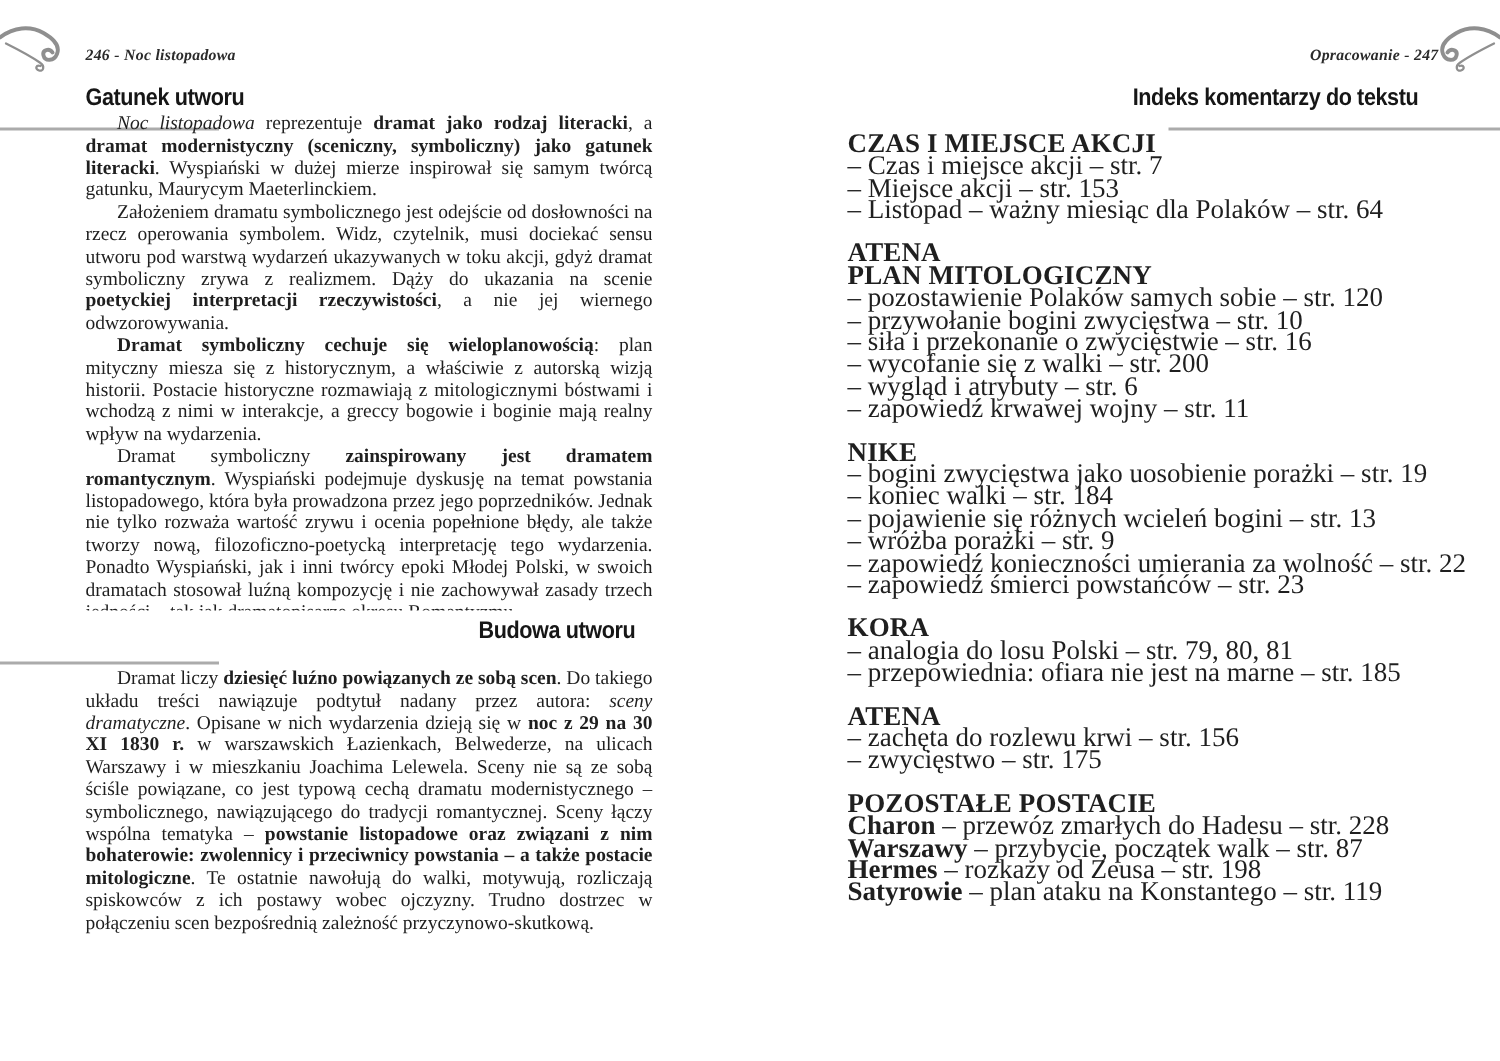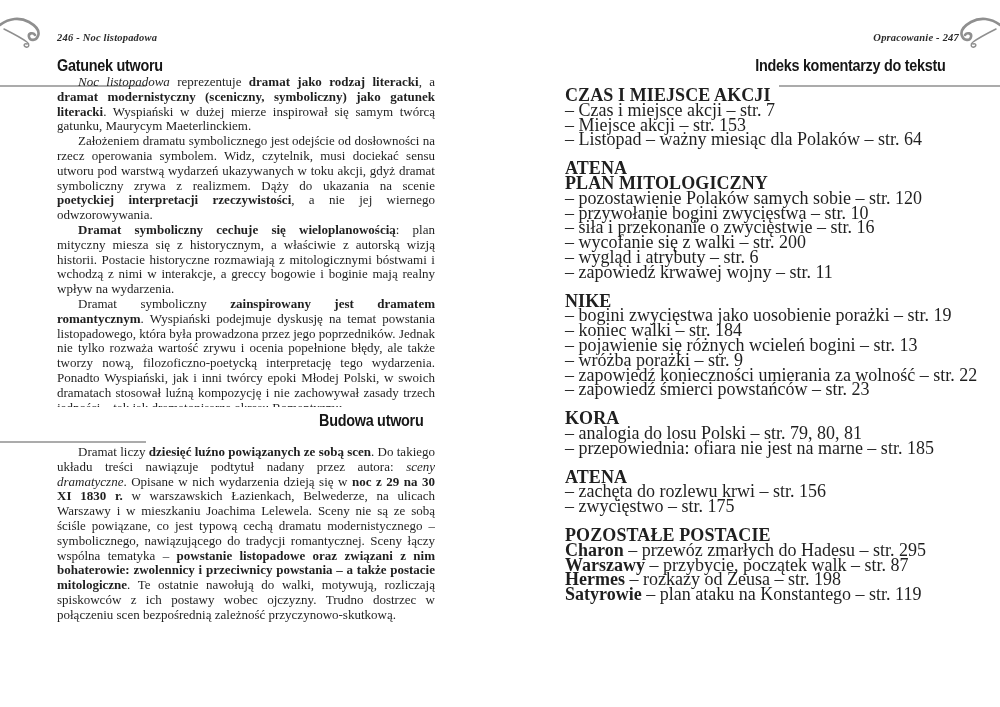"– przewóz zmarłych do Hadesu" span { text: 295 -> 228 }
